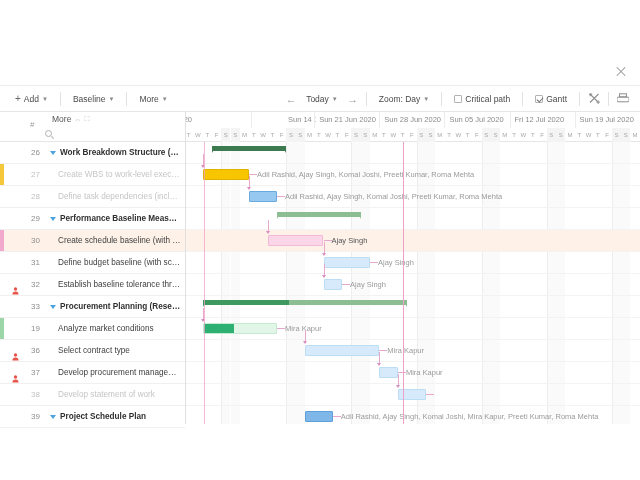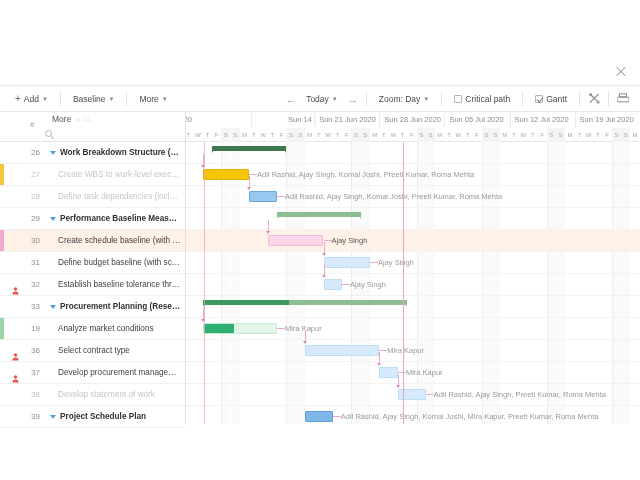"Sun 12 Jul 2020" div.wk { text: Sun -> Fri }
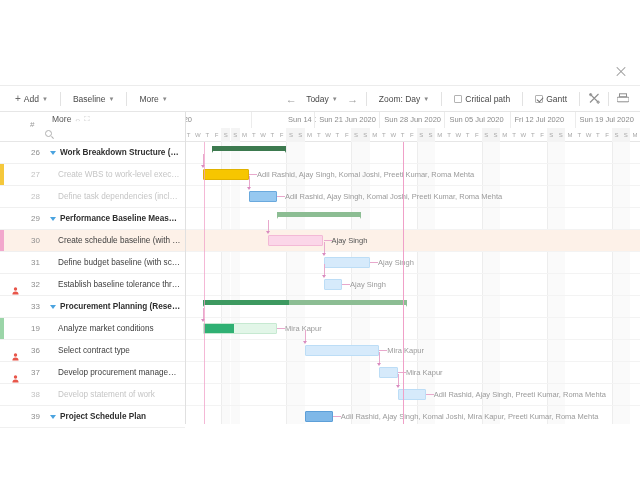"Adil Rashid, Ajay Singh, Preeti" div.lbl { html: <div>Adil Rashid, Ajay Singh, Preeti Kumar, Roma Mehta</div> -> none }
